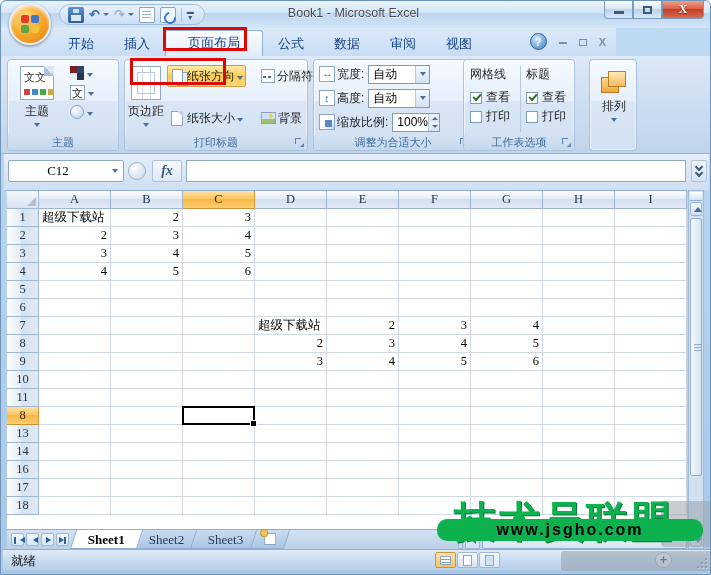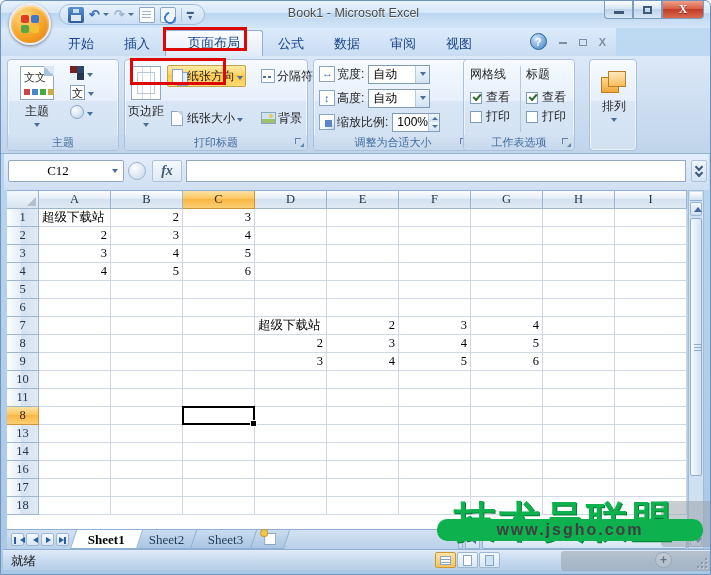"www.jsgho.com" .wm-banner { color: #404040 -> #000000 }
